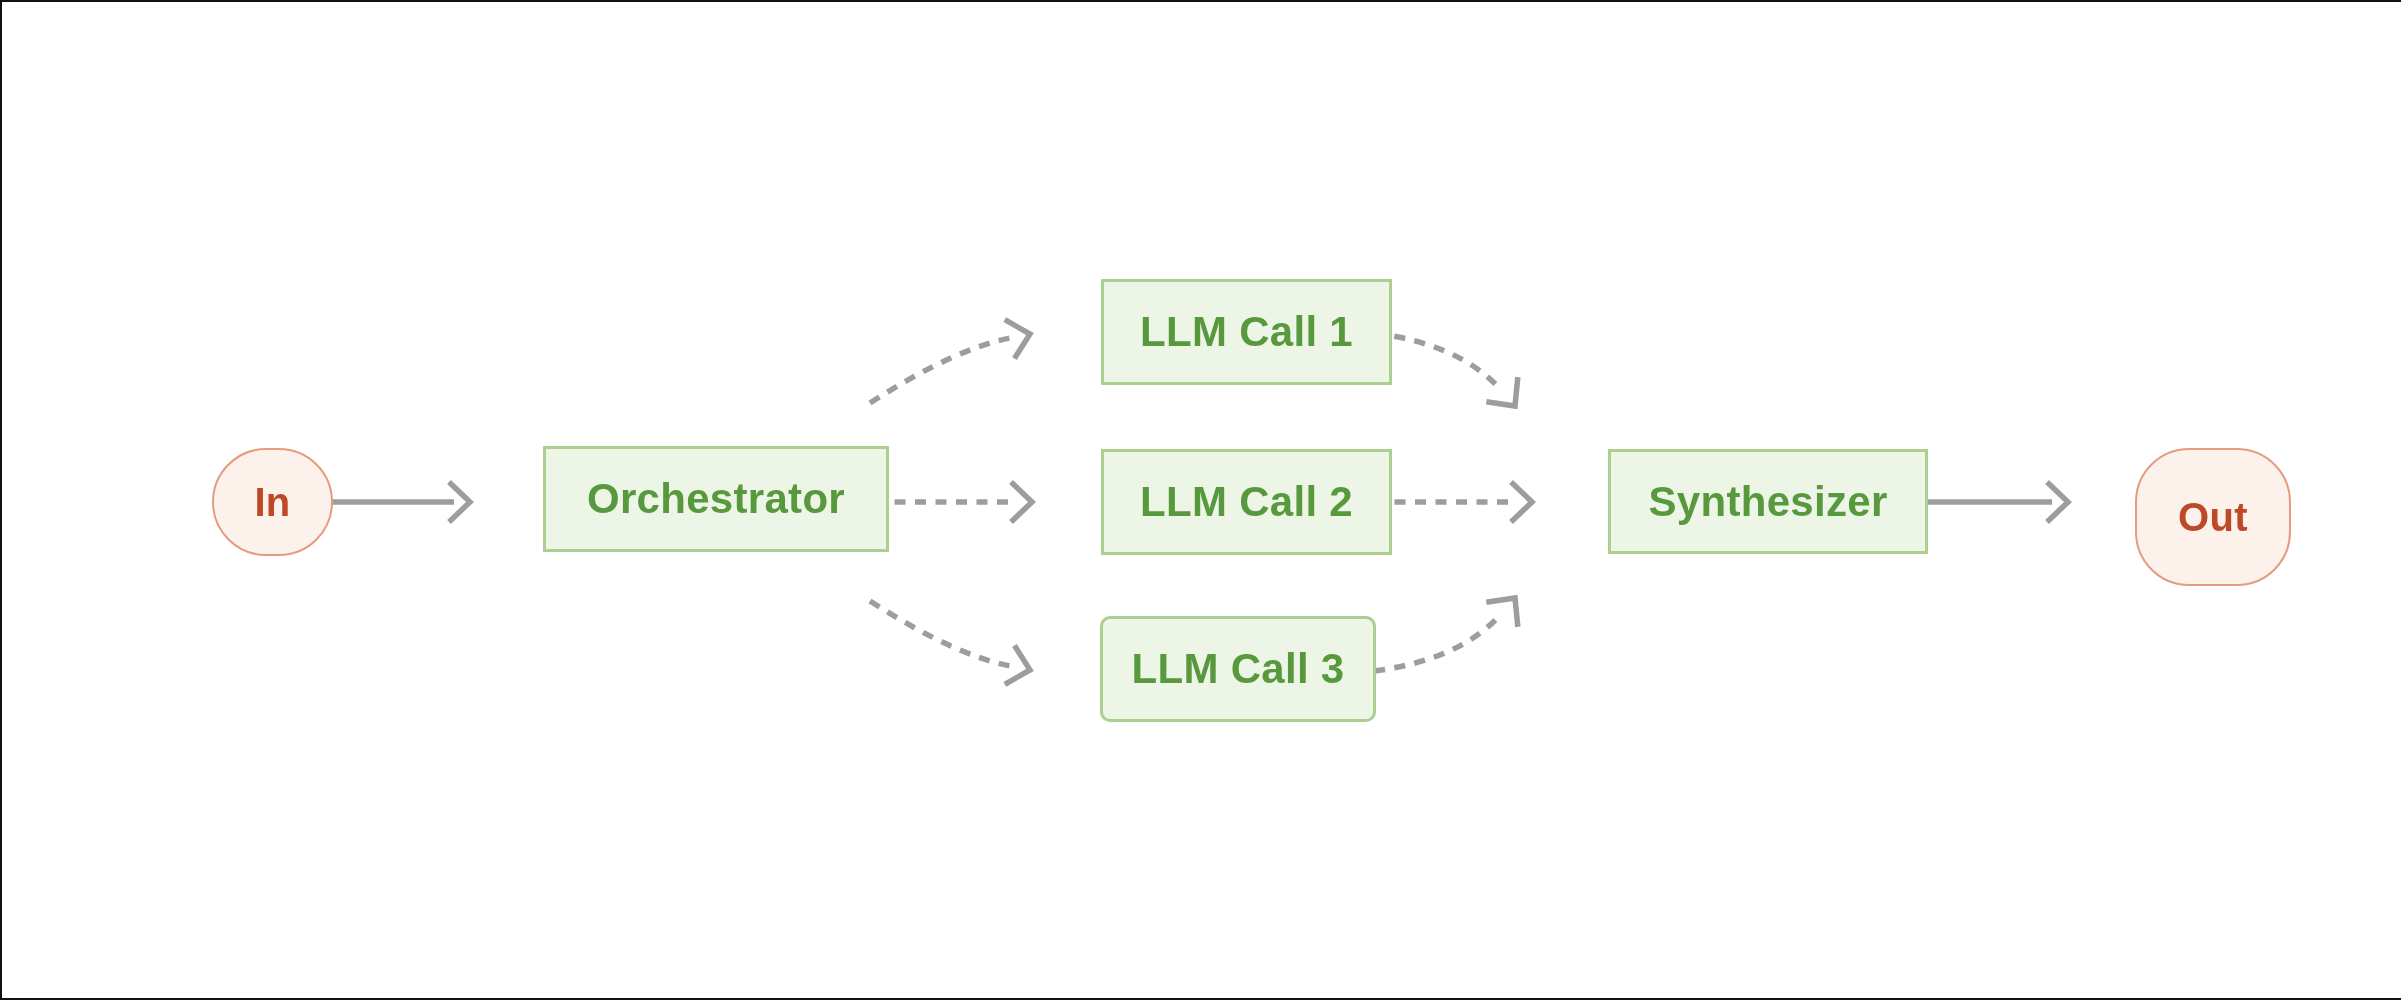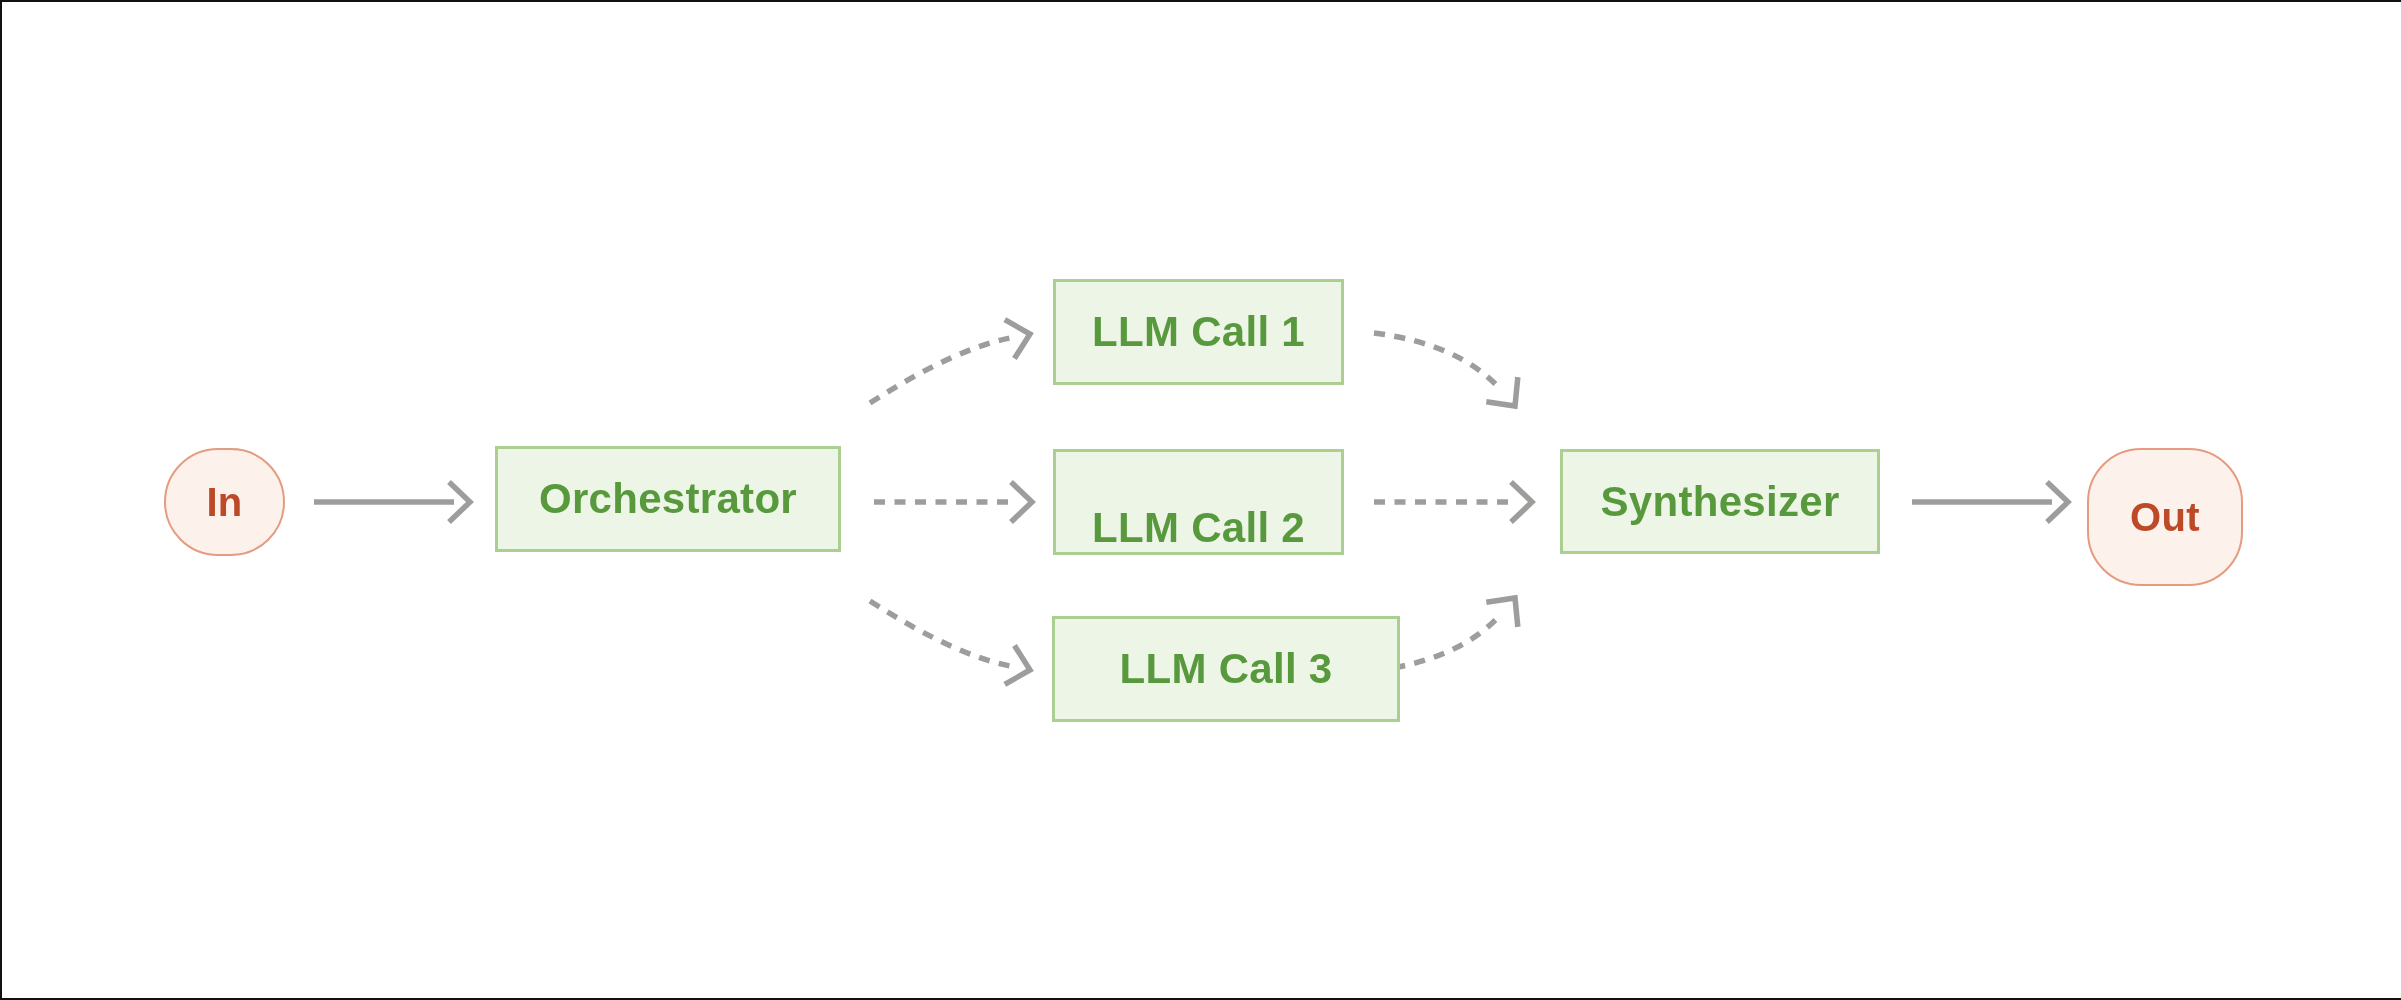"LLM Call 1" .node { margin-left: none -> 48px }
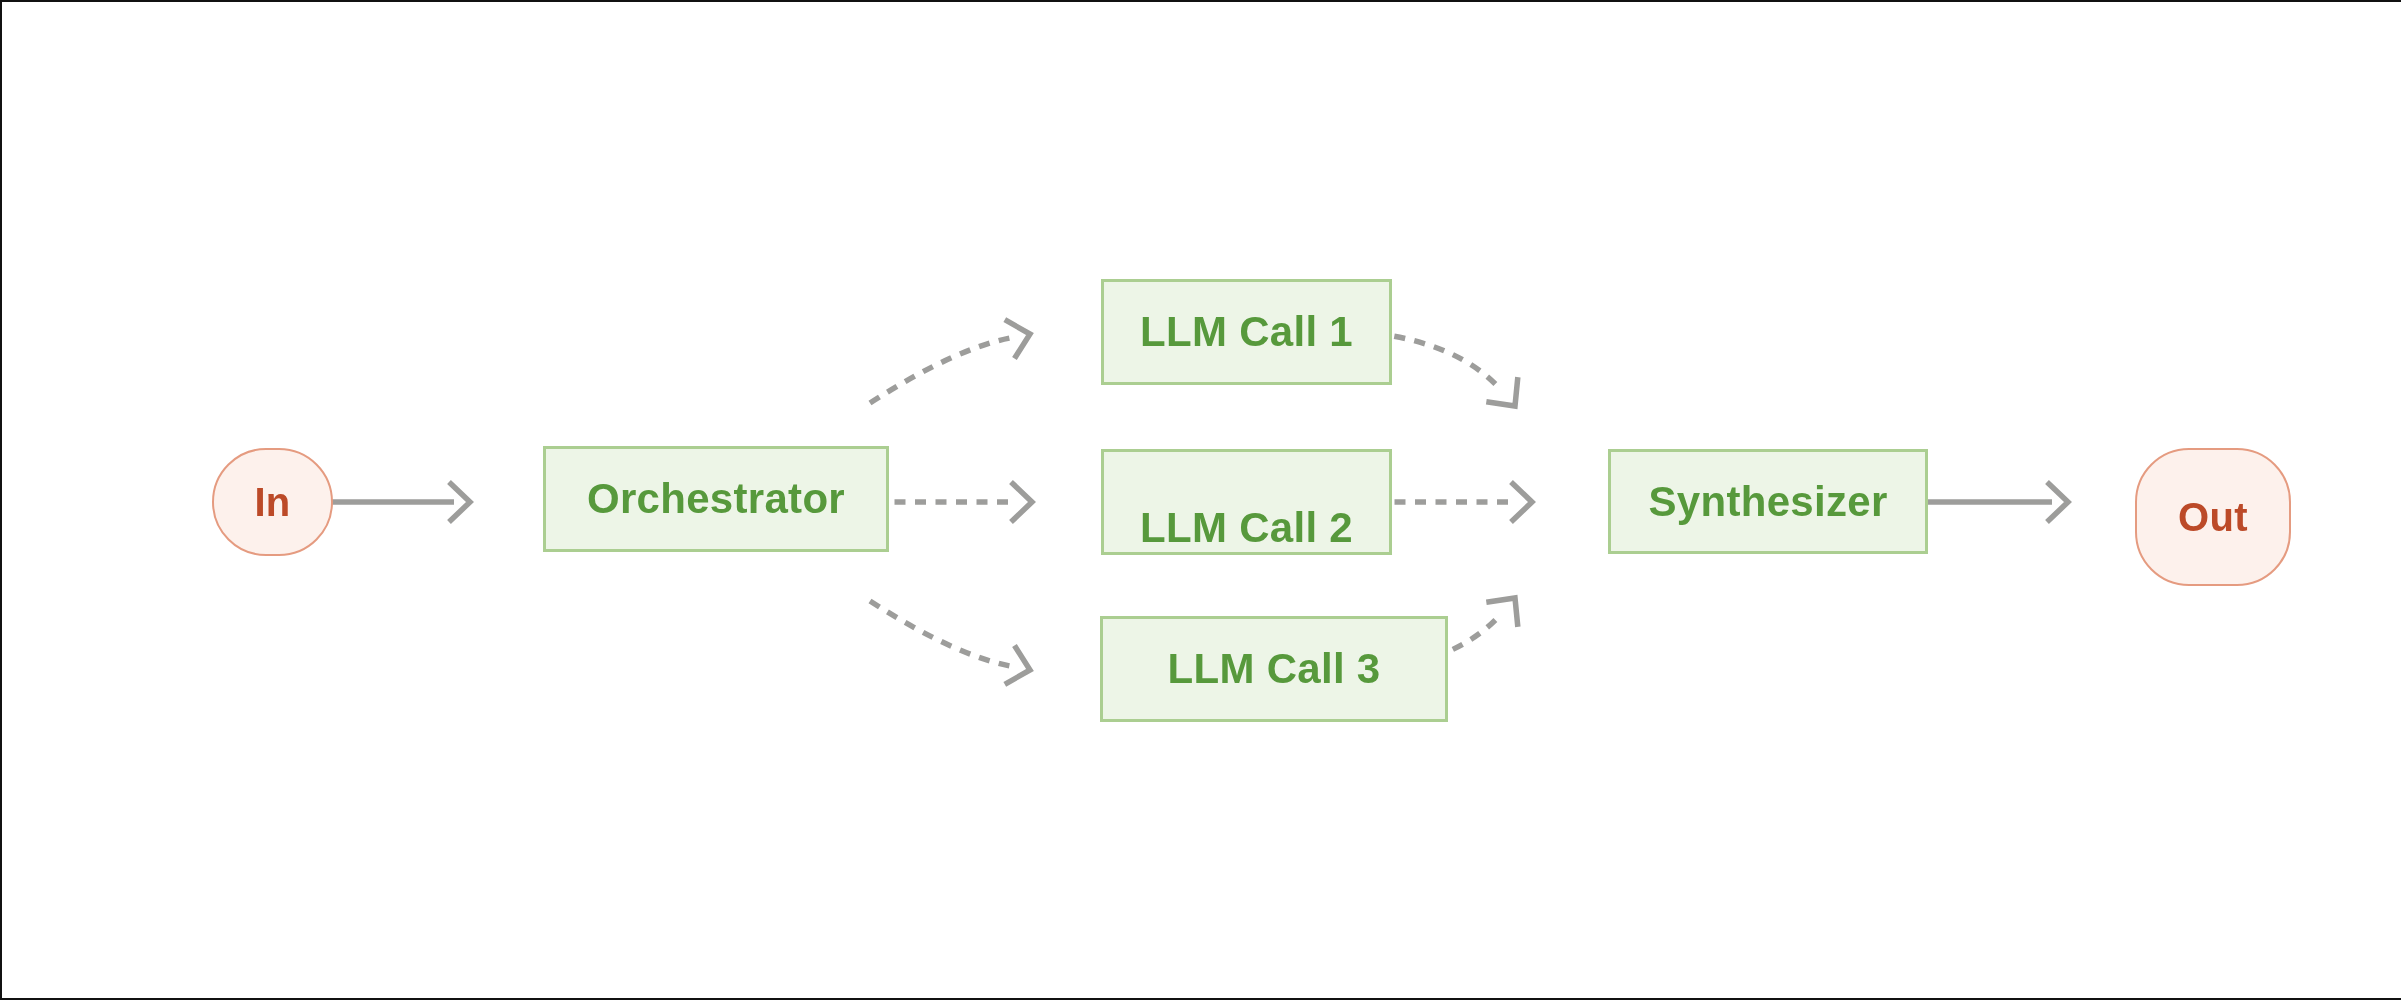"LLM Call 2" .n-llm2 { align-items: flex-end -> none }
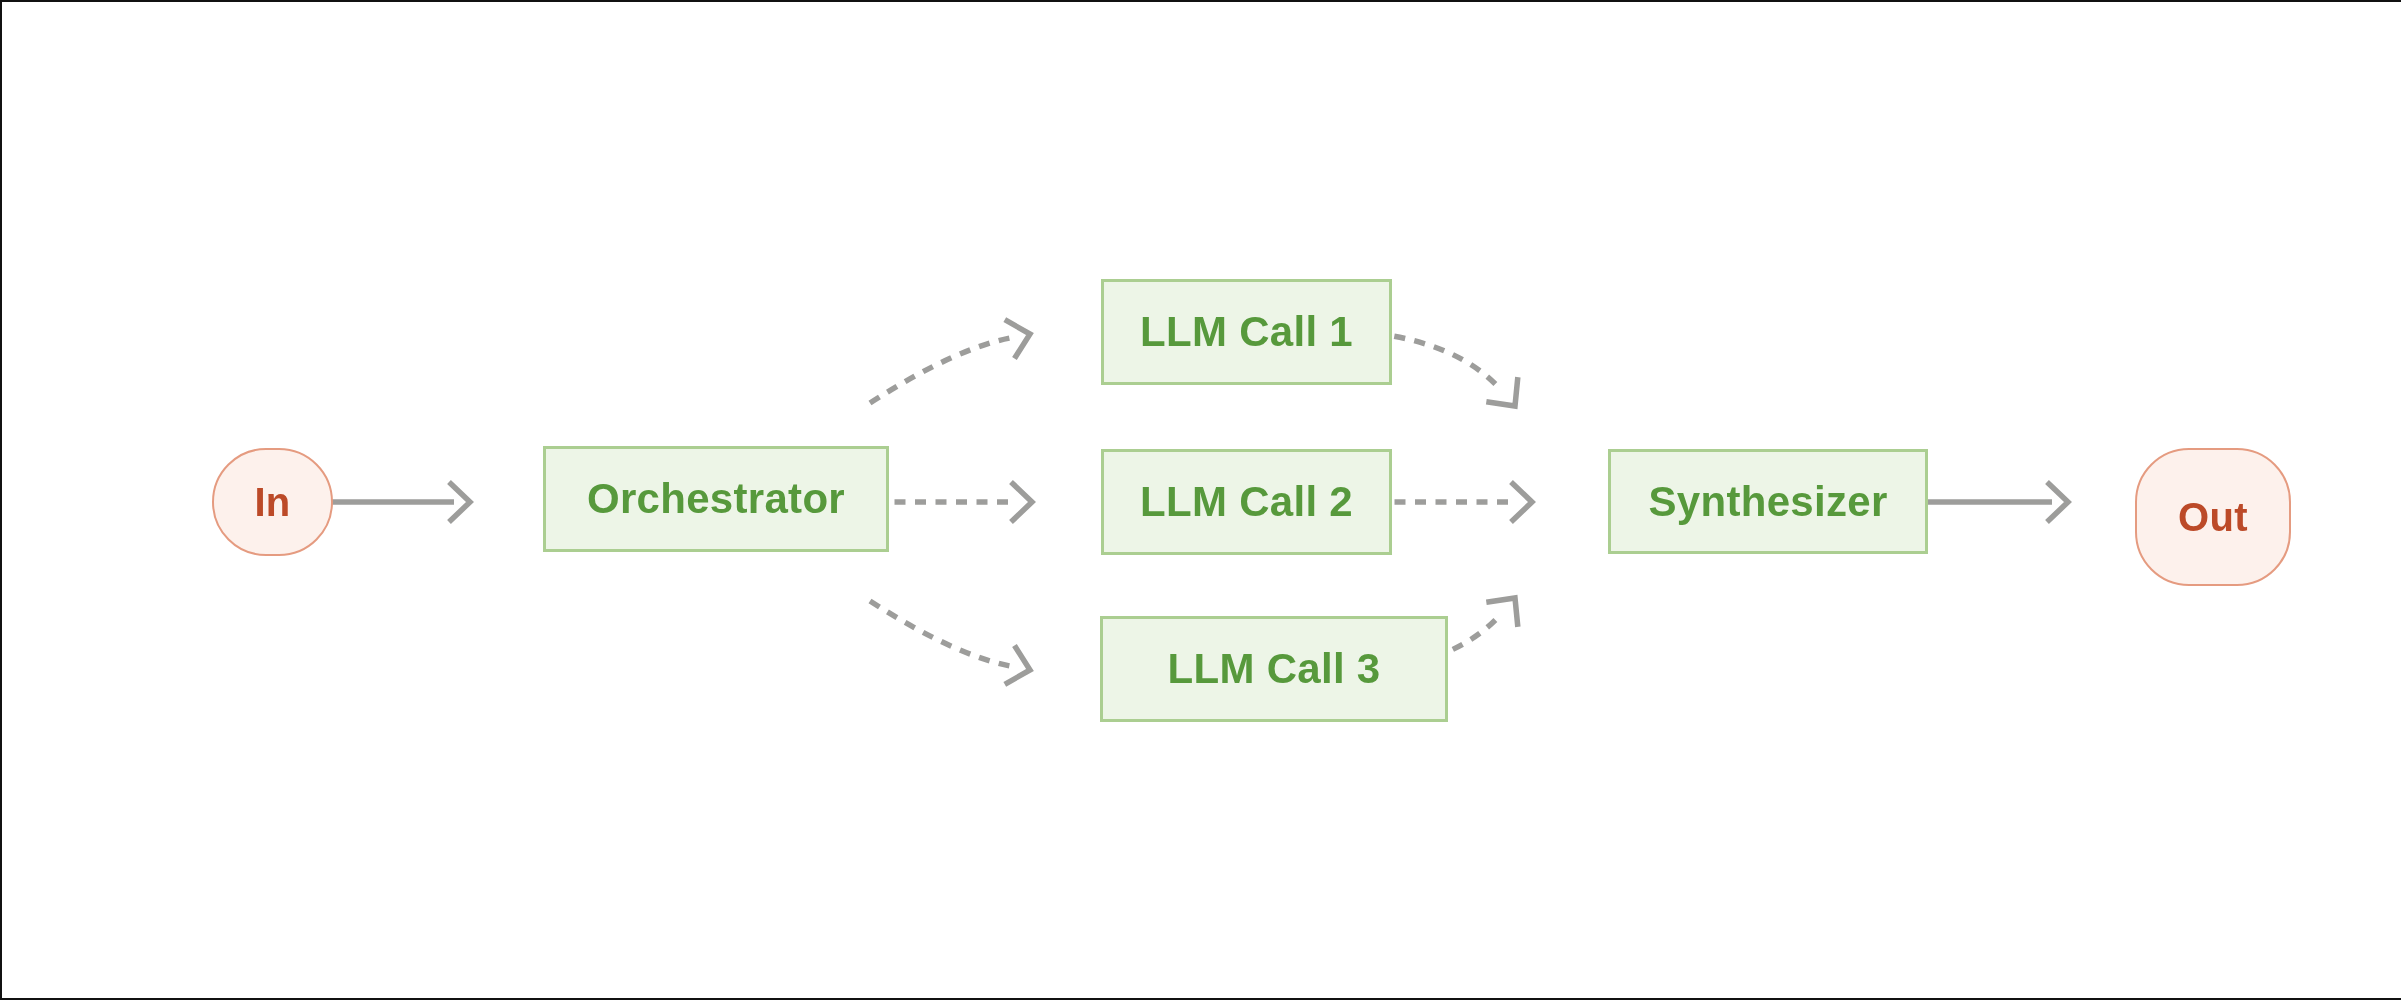"LLM Call 3" .n-llm3 { border-radius: none -> 10px; width: 348px -> 276px }
